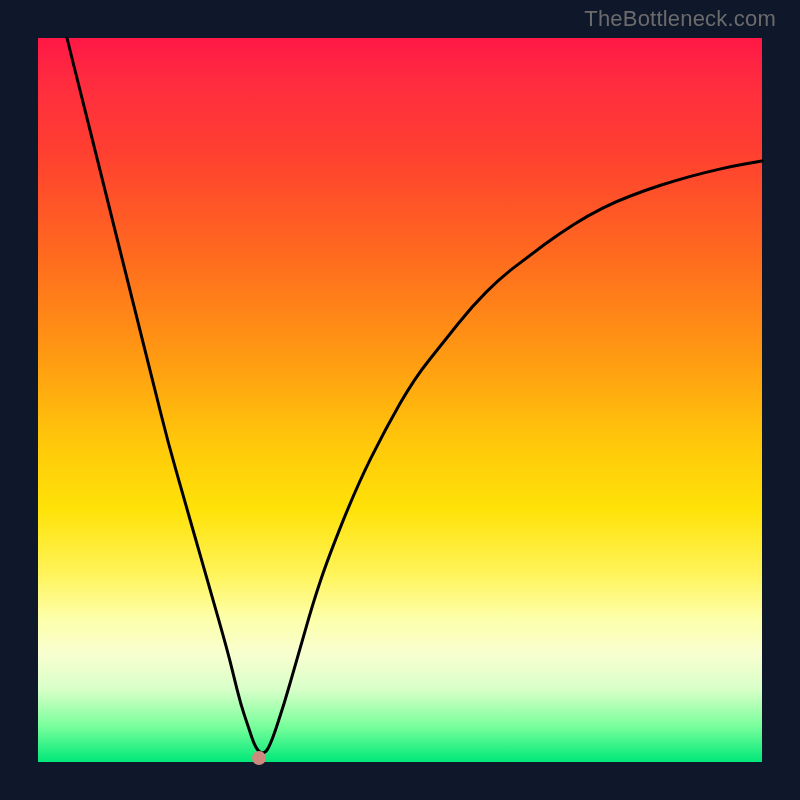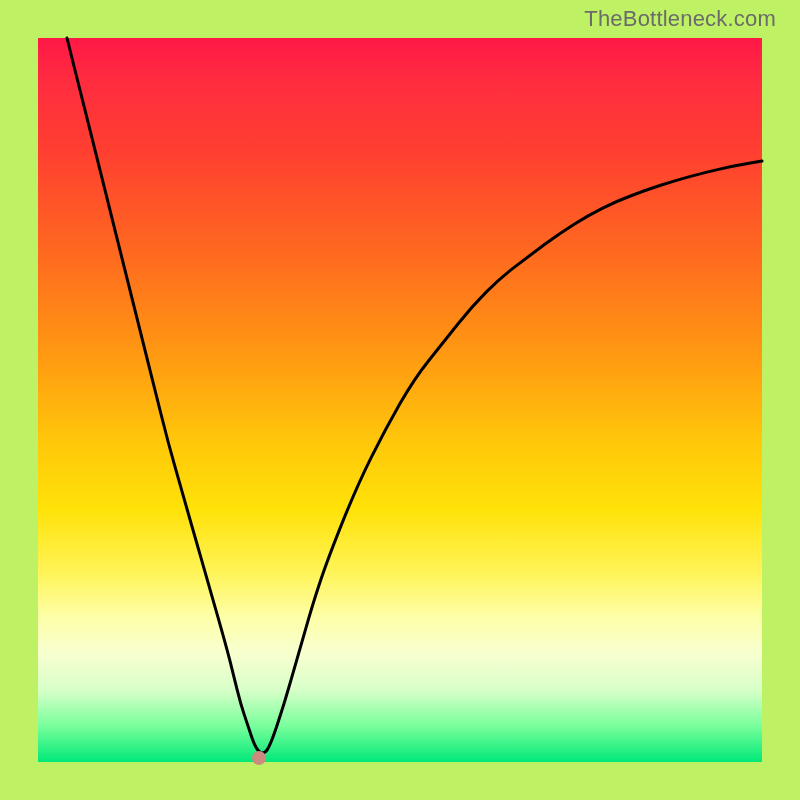"TheBottleneck.com" .frame { background: #bef264 -> #0f172a }
